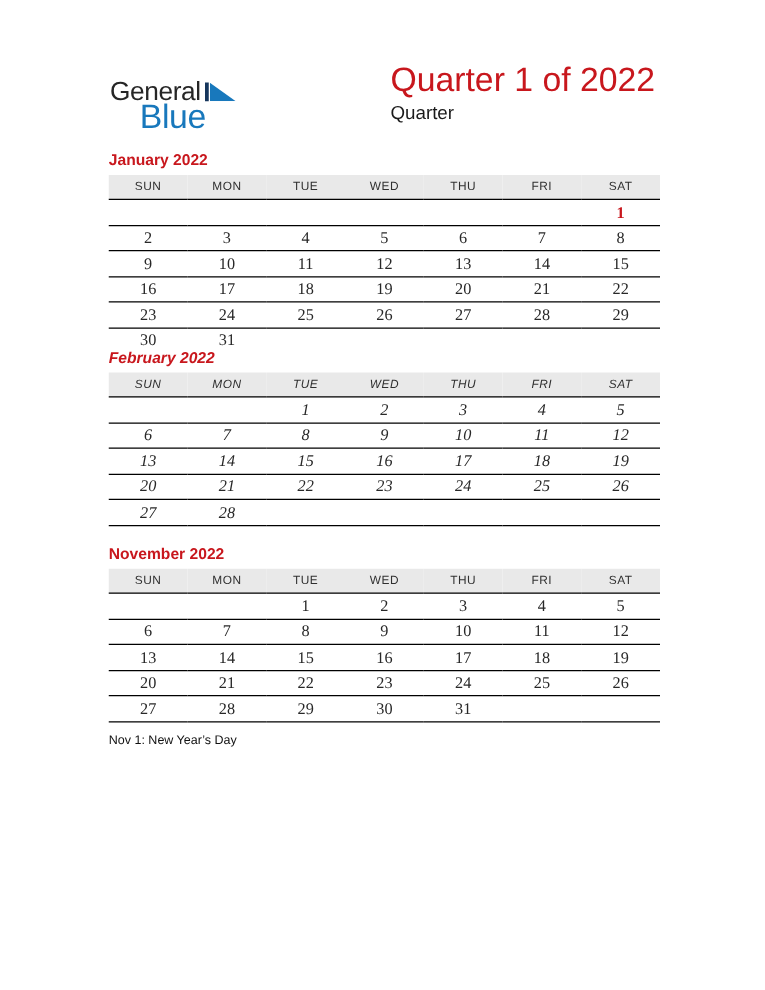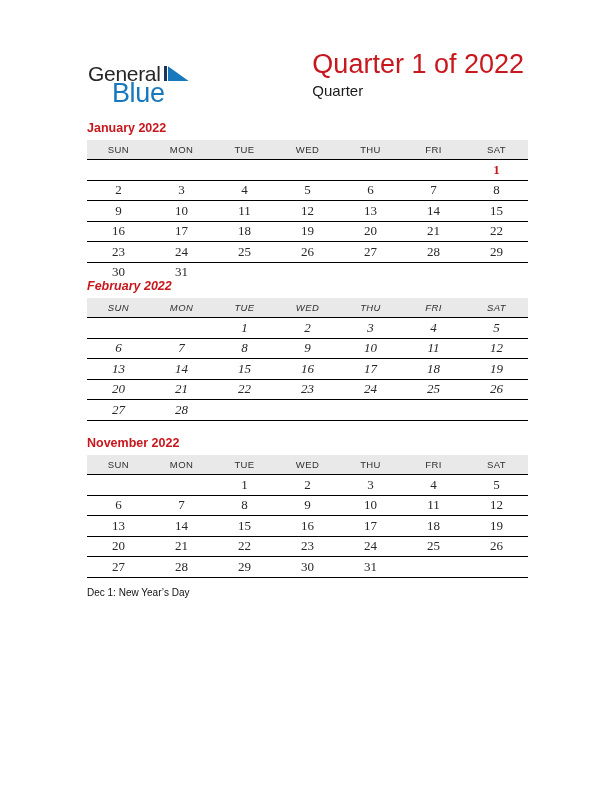"Dec 1: New Year’s Day" div.footnote { text: Dec -> Nov }
